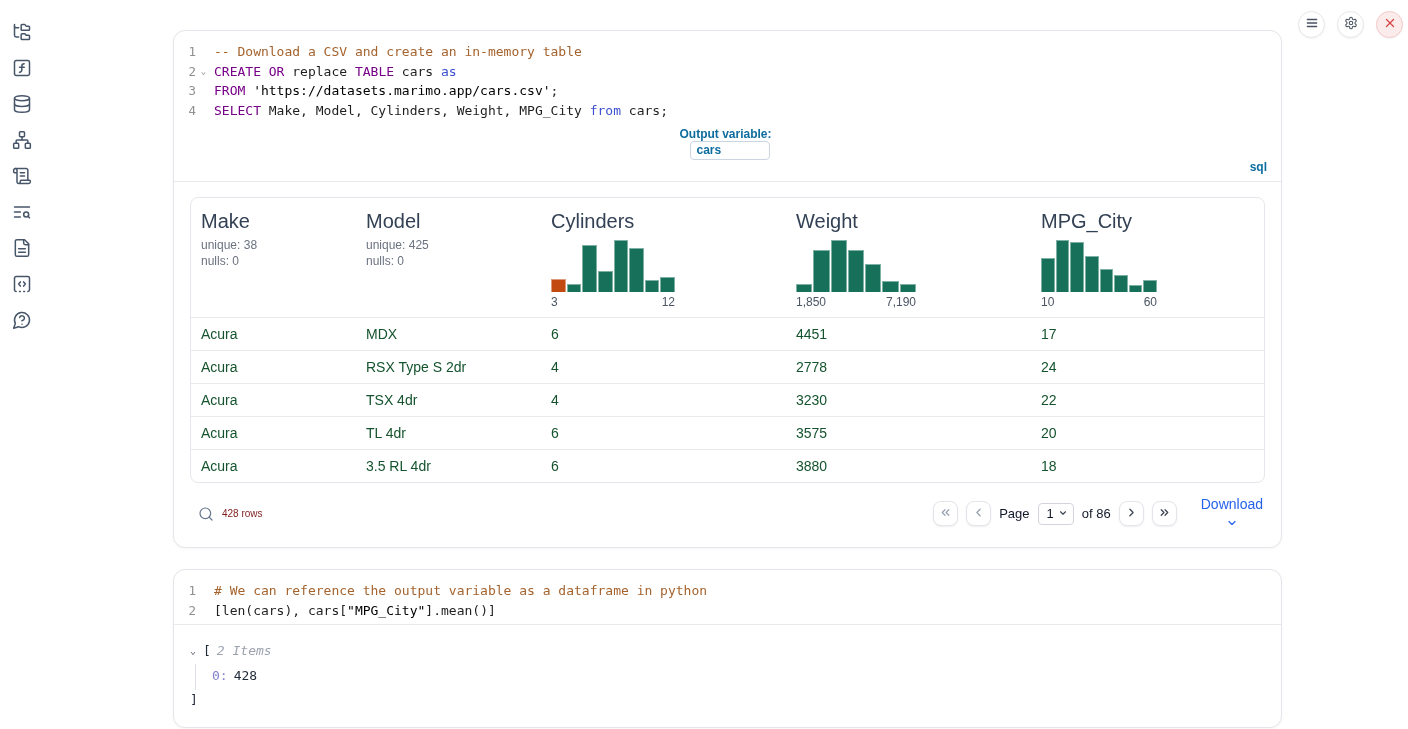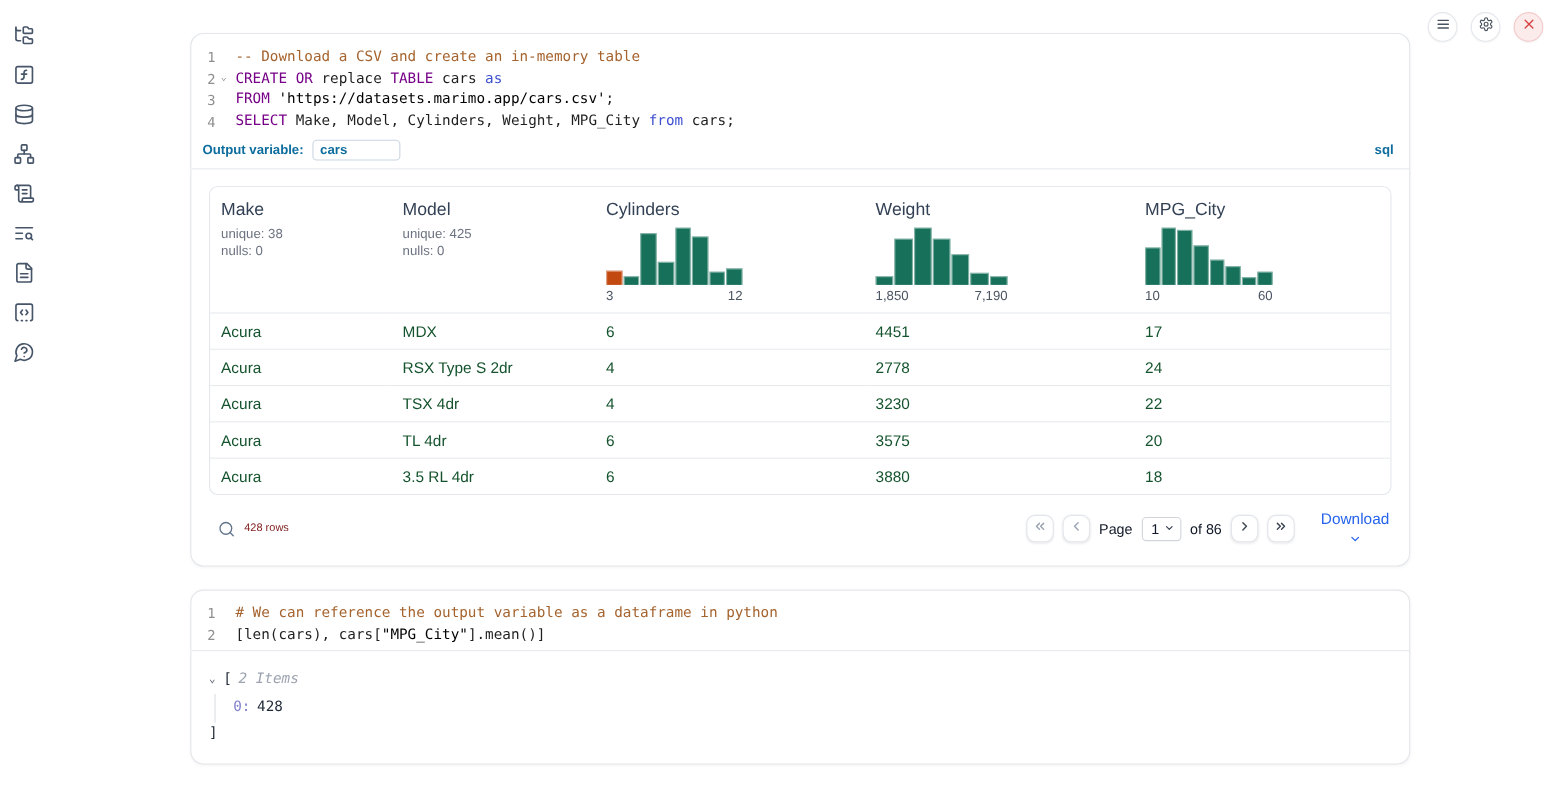"Output variable:" .outvar-row { flex-direction: none -> column }
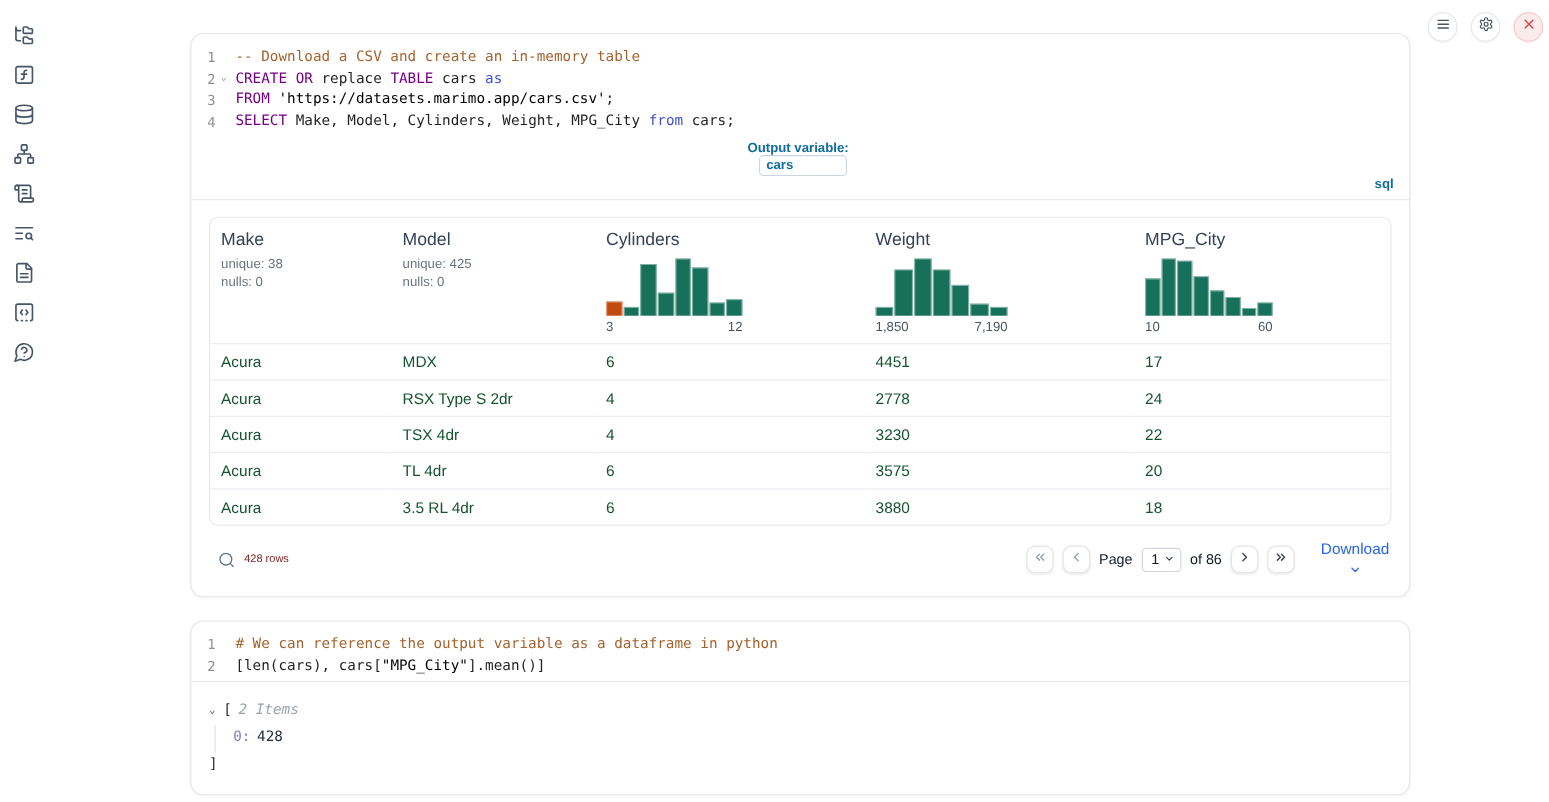"Make" .col-title { font-size: 16px -> 20px }
